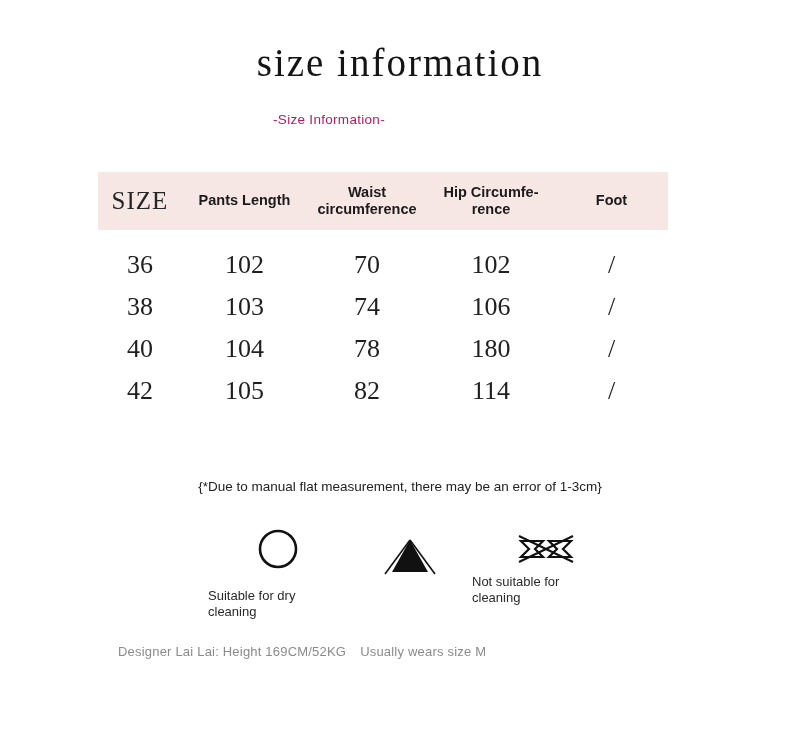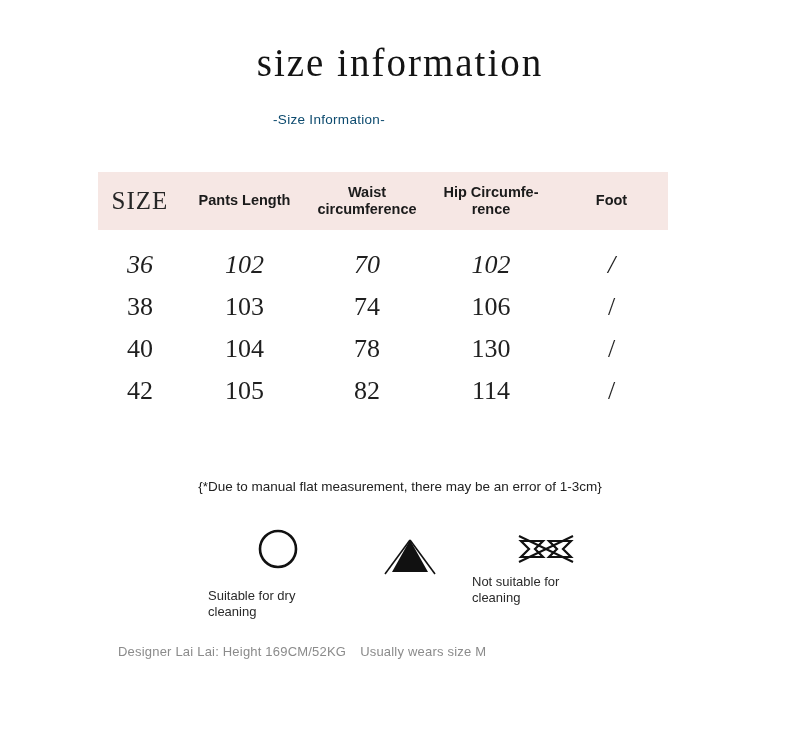"-Size Information-" .subtitle { color: #0c4a6e -> #be185d }
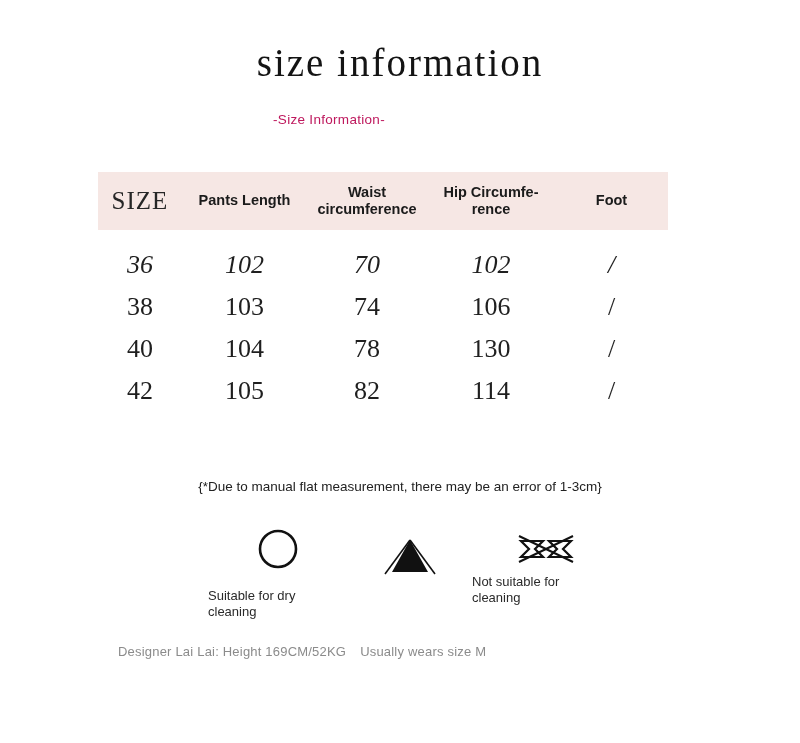"36" table.size-table tbody tr:first-child td { font-style: italic -> none }
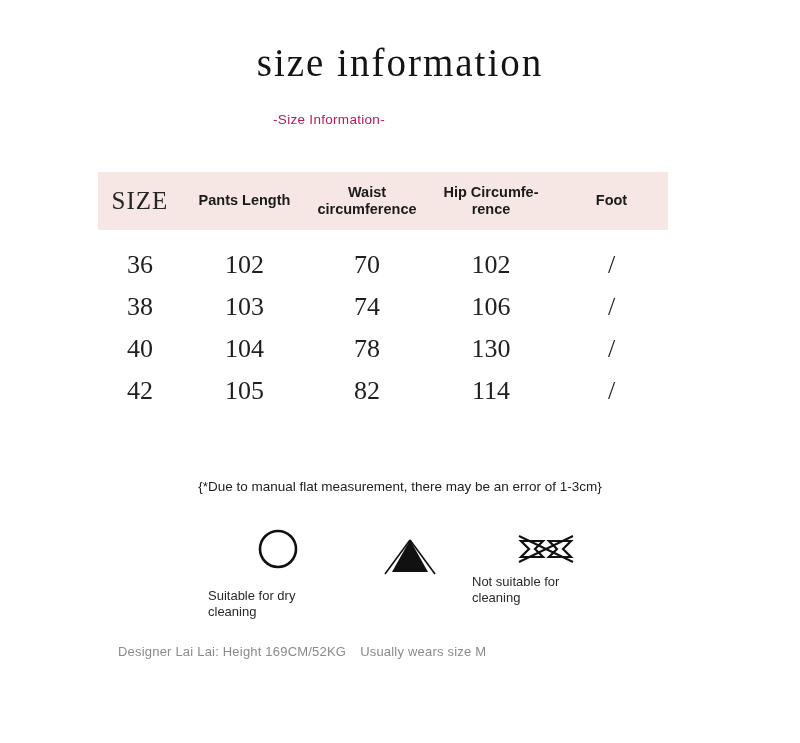"130" td { text: 130 -> 180 }
